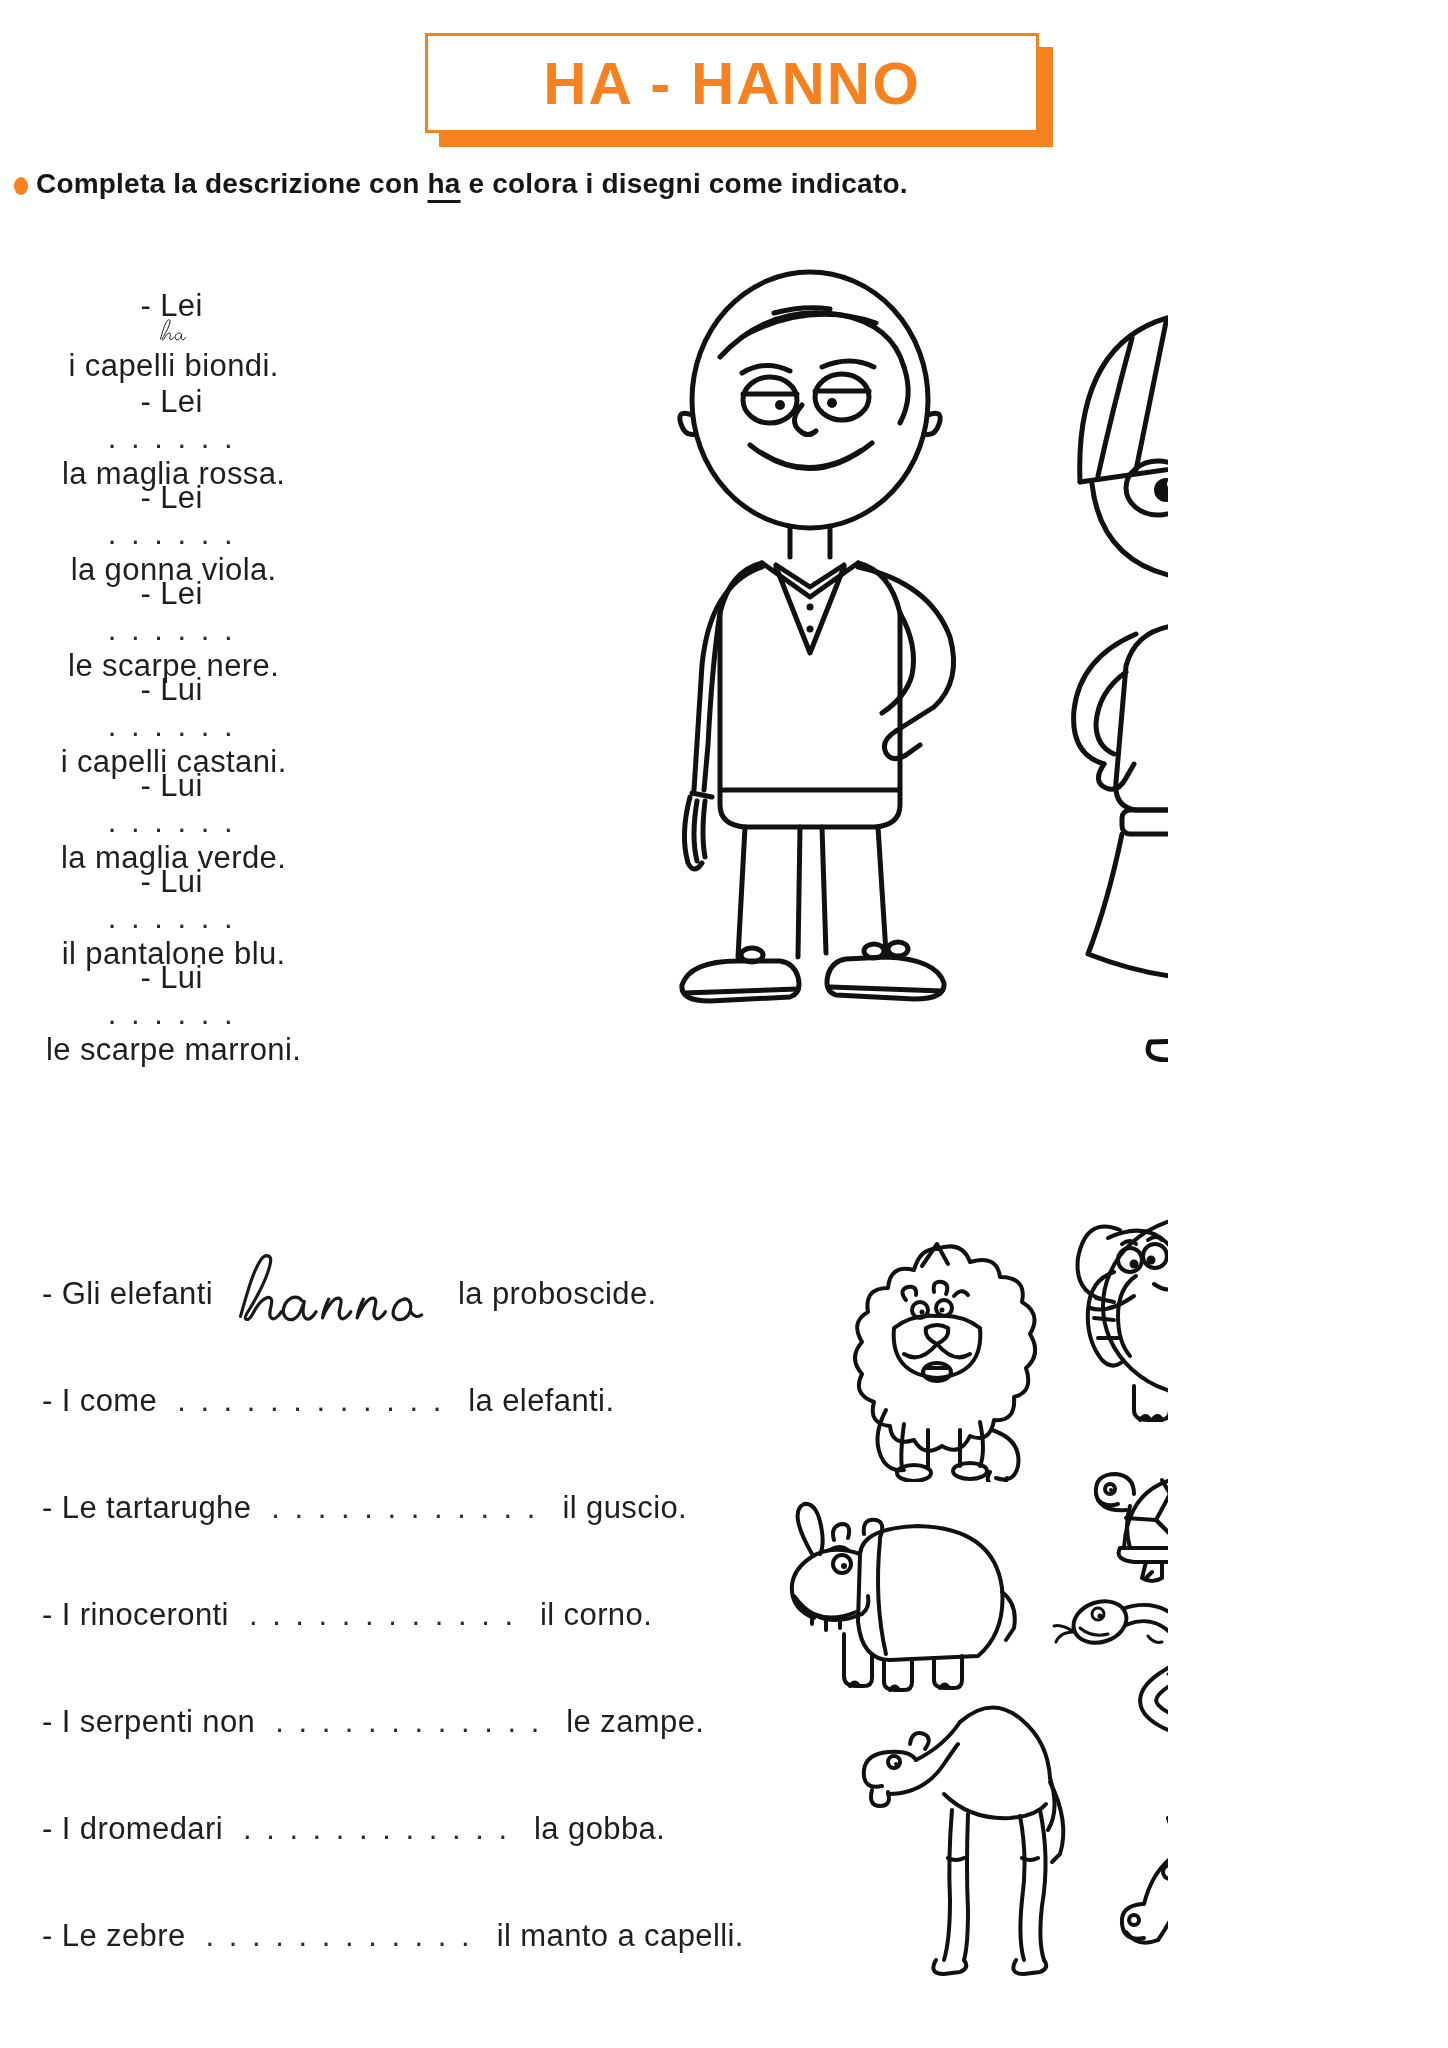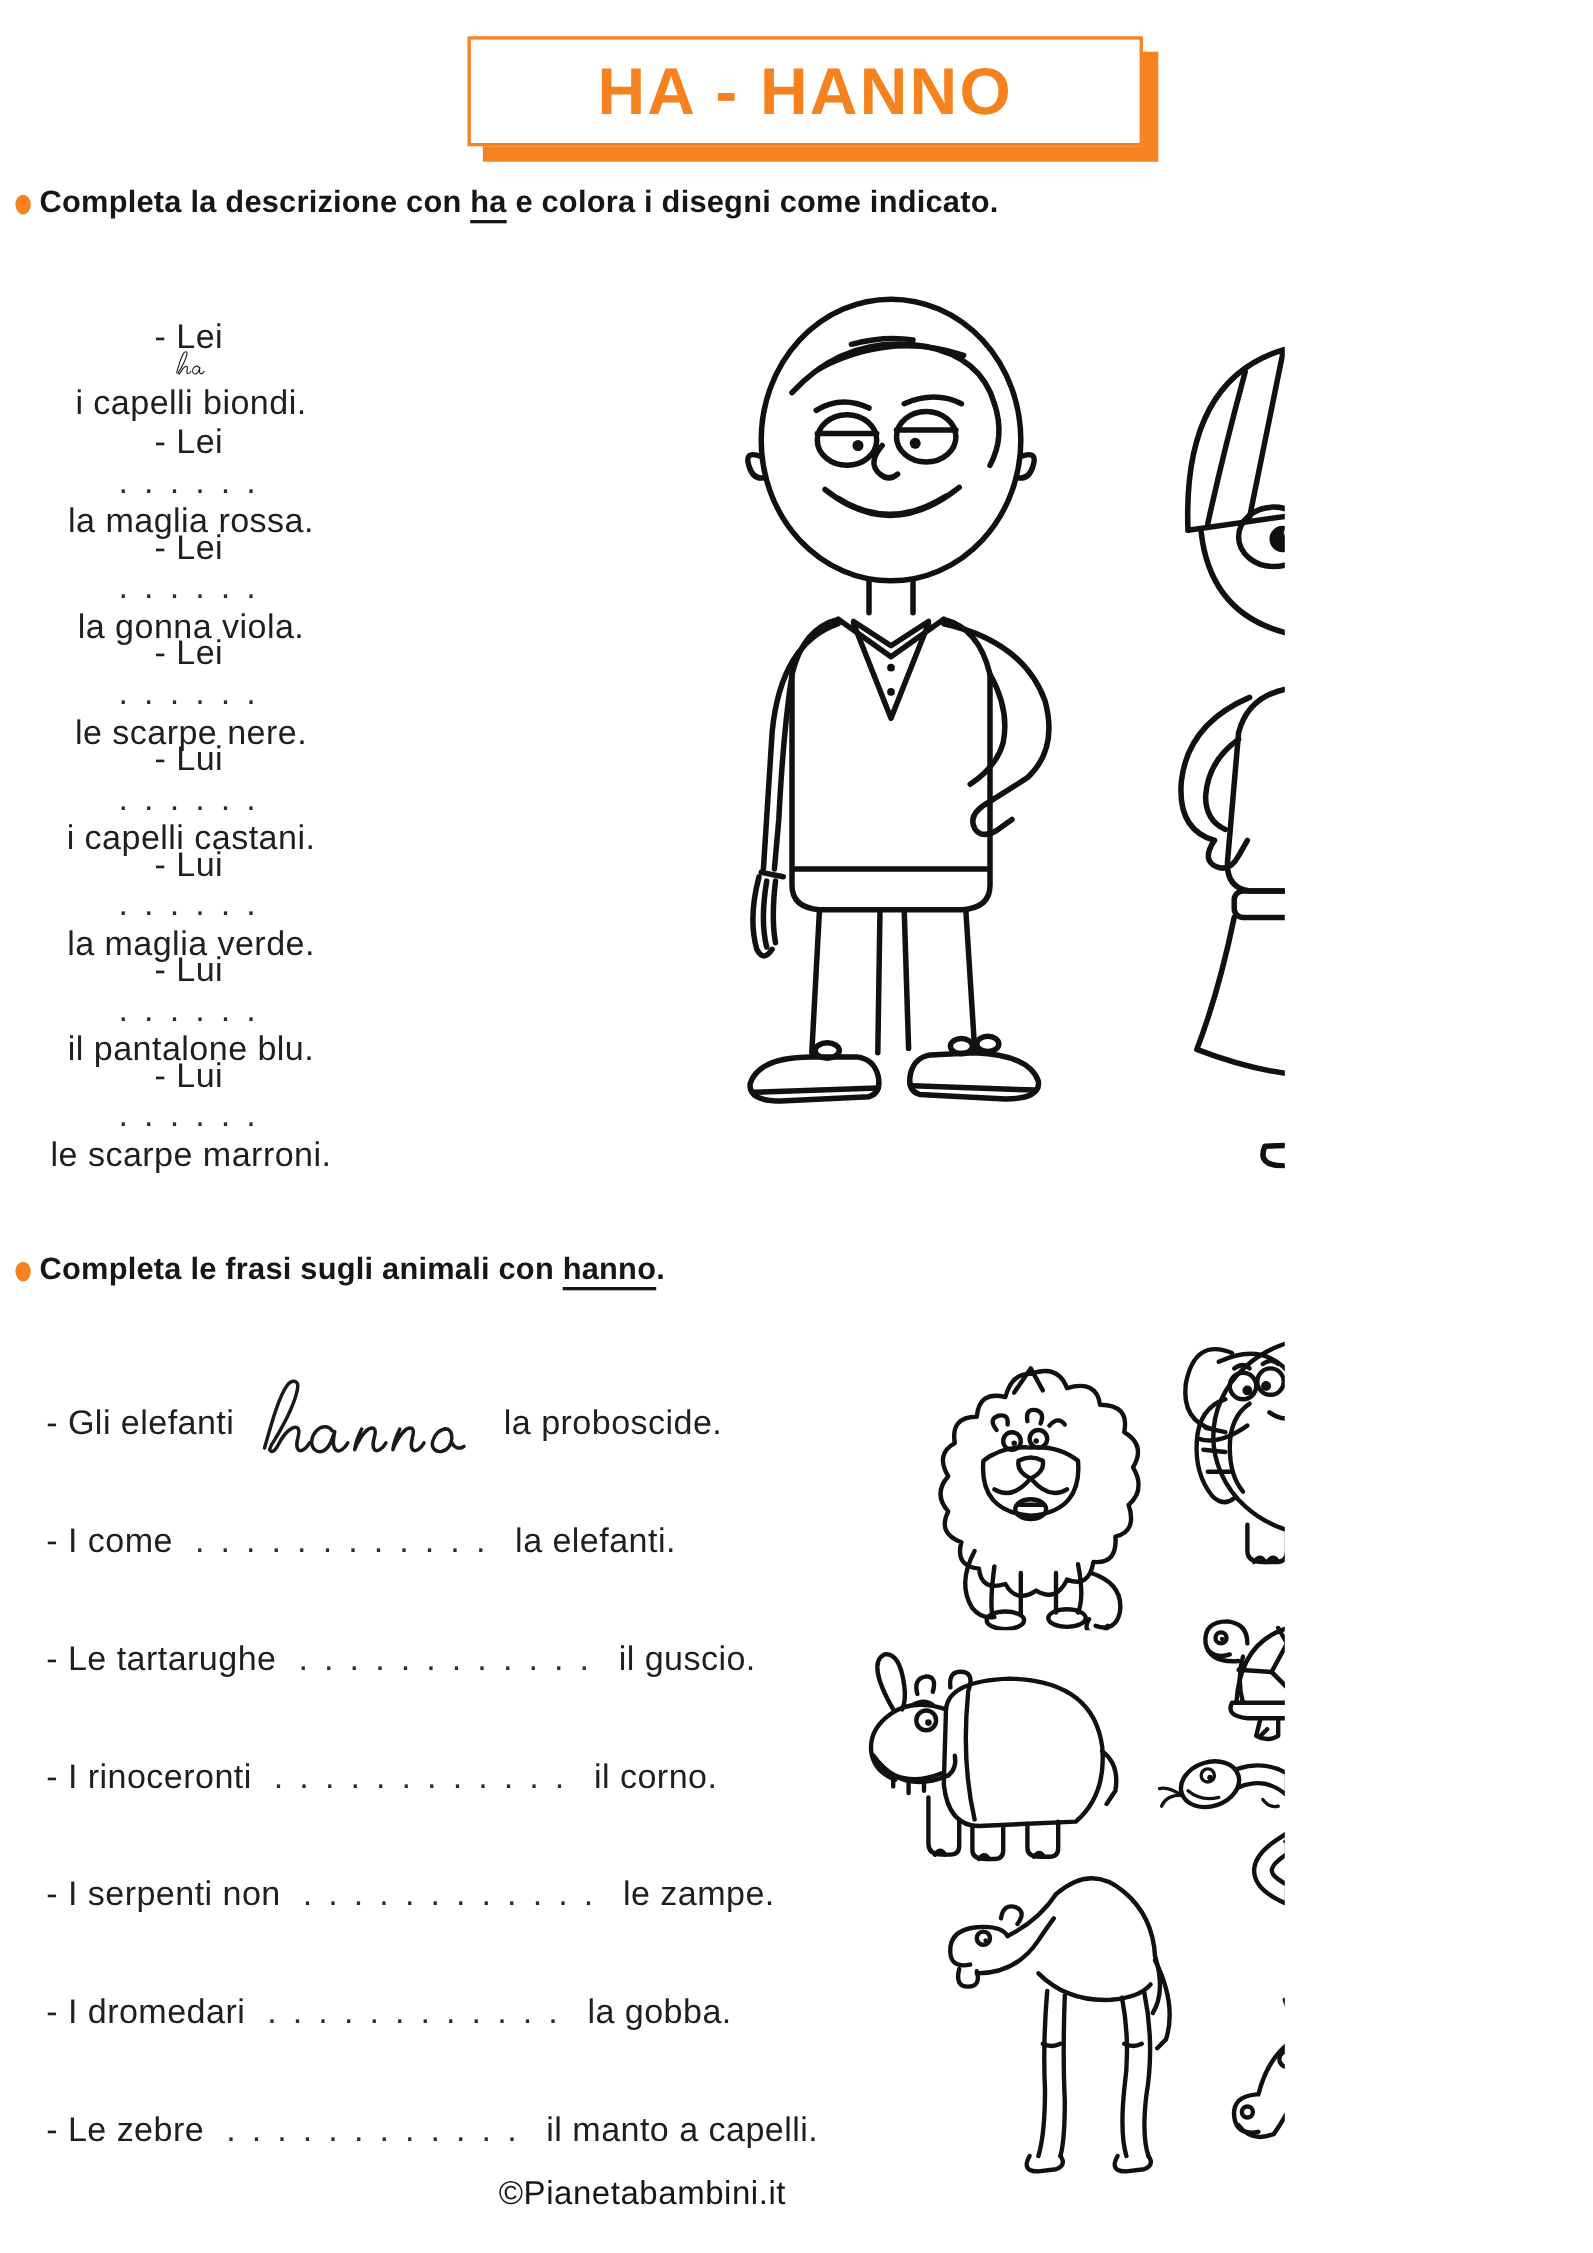"Completa le frasi sugli animali" div.instr { html: <div> <span></span> <span><span>Completa le frasi sugli animali con </span><span>hanno</span><span>.</span></span> </div> -> none }
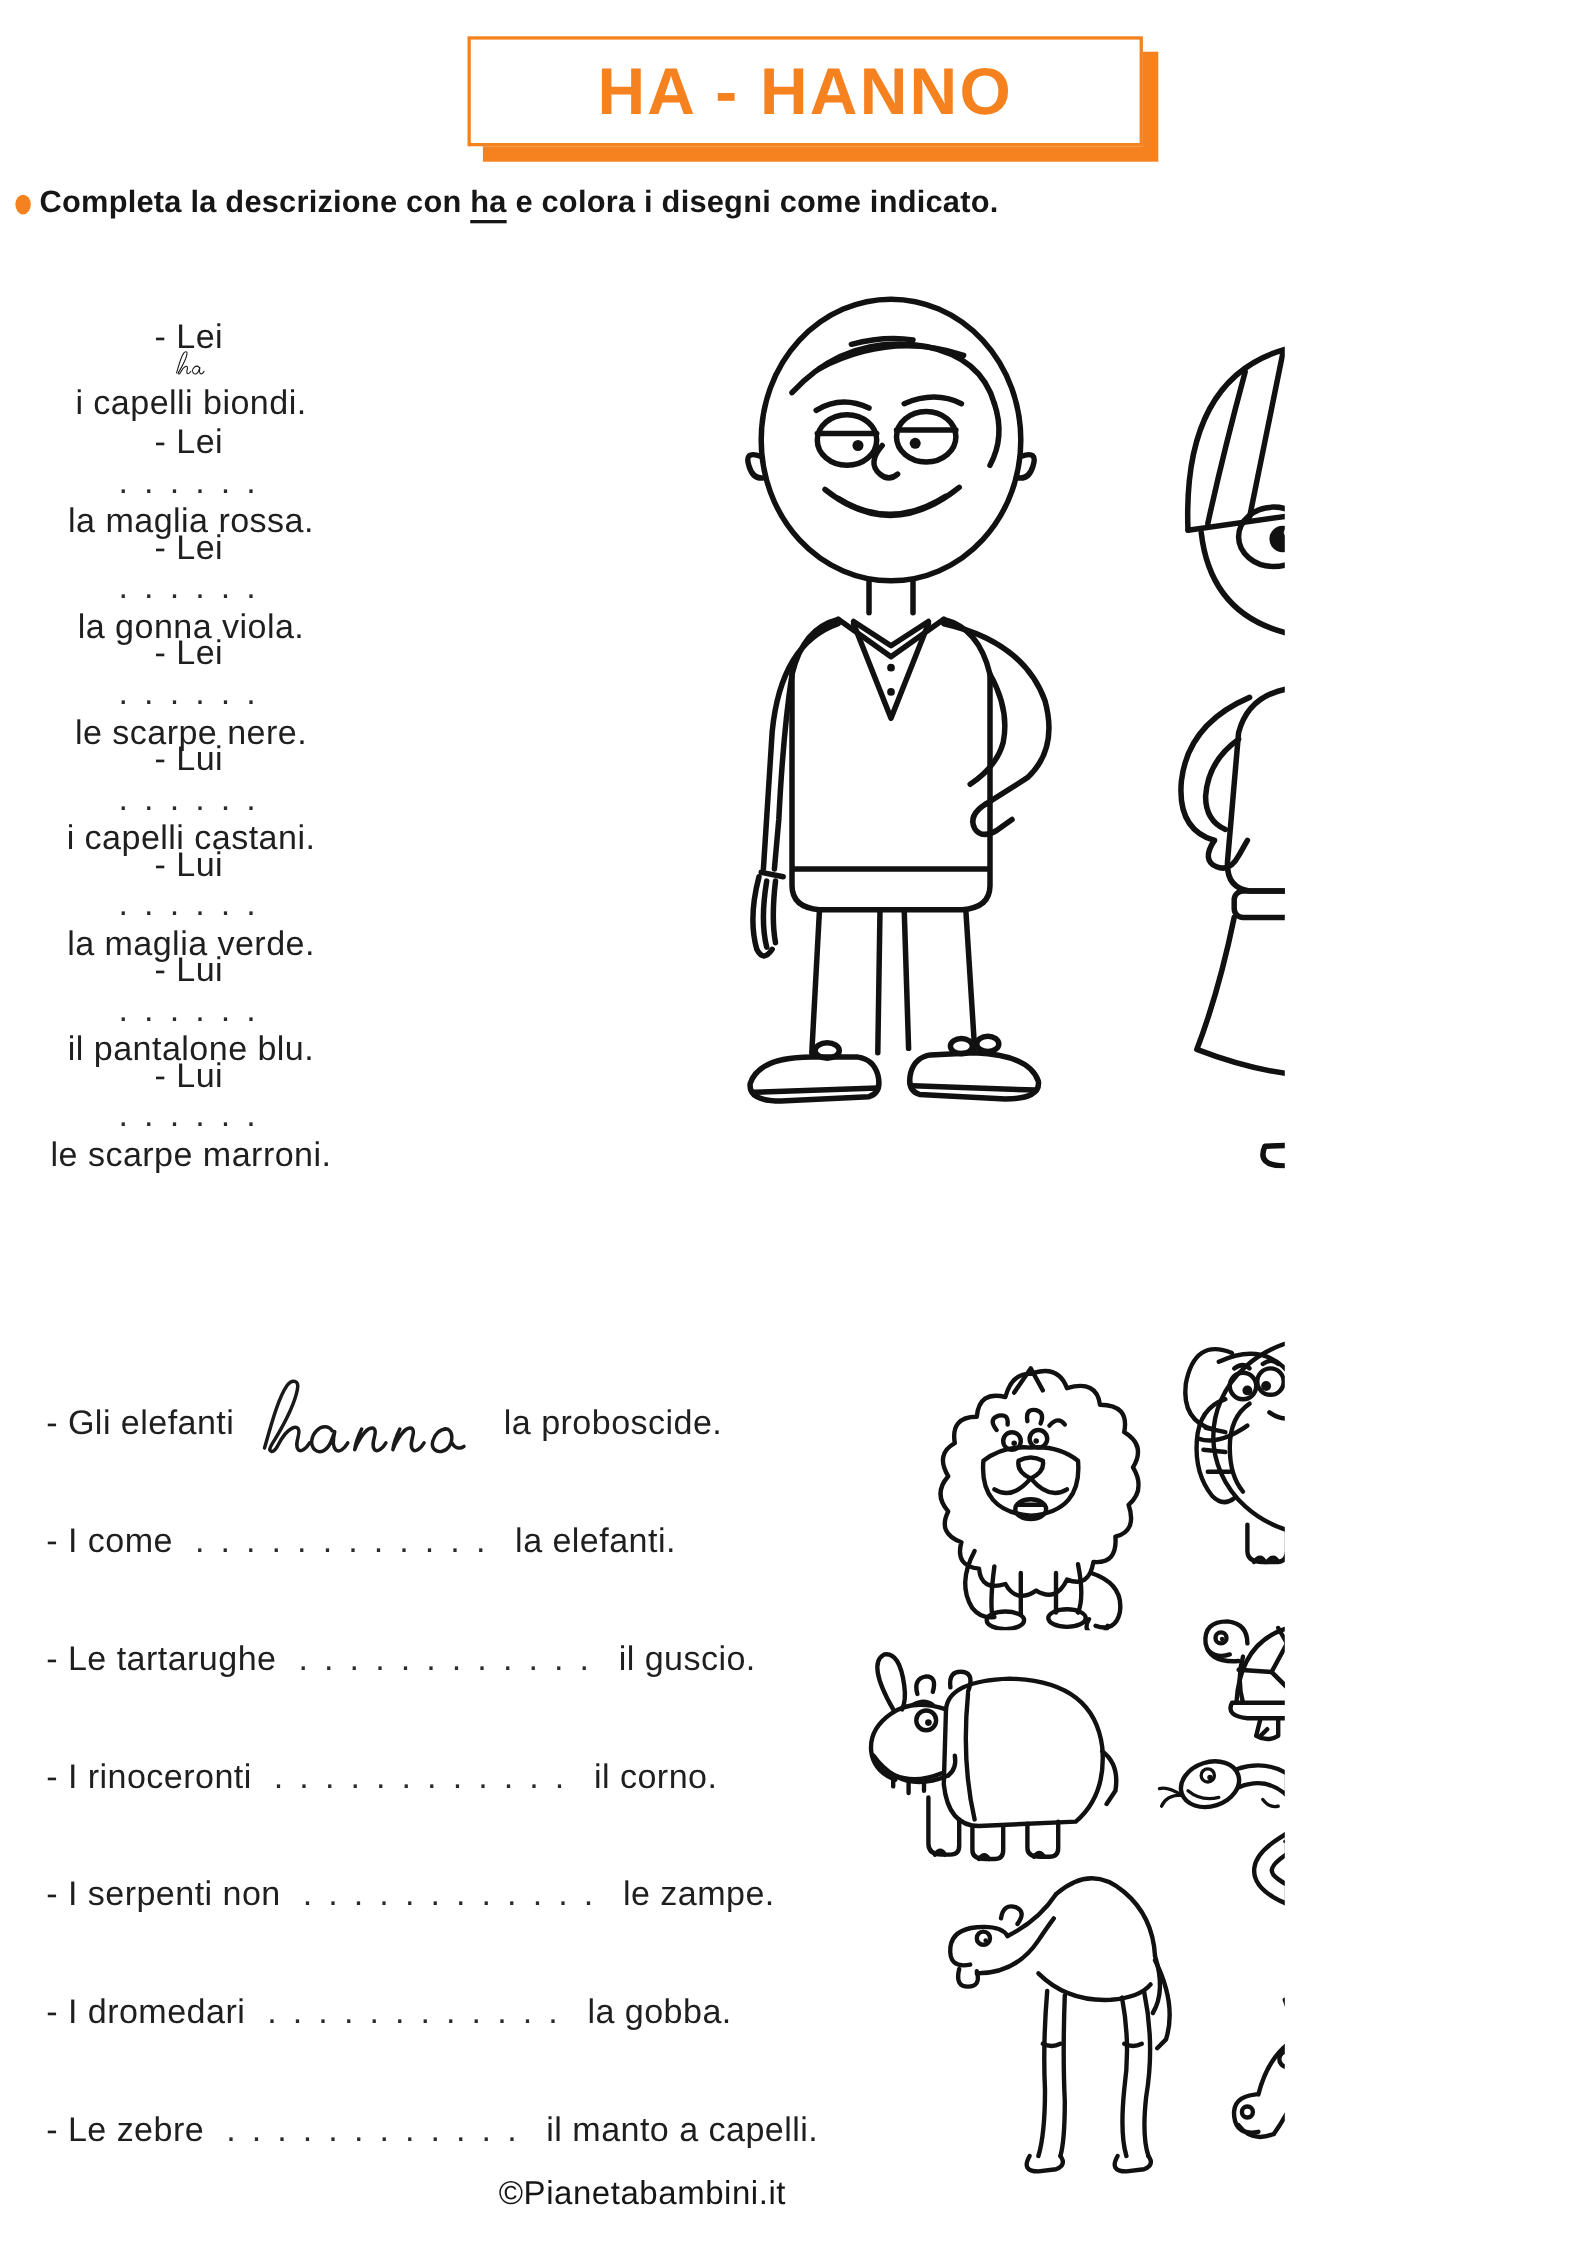"©Pianetabambini.it" div.footer { html: <div> <span>©</span><span>Pianetabambini.it</span> </div> -> none }
